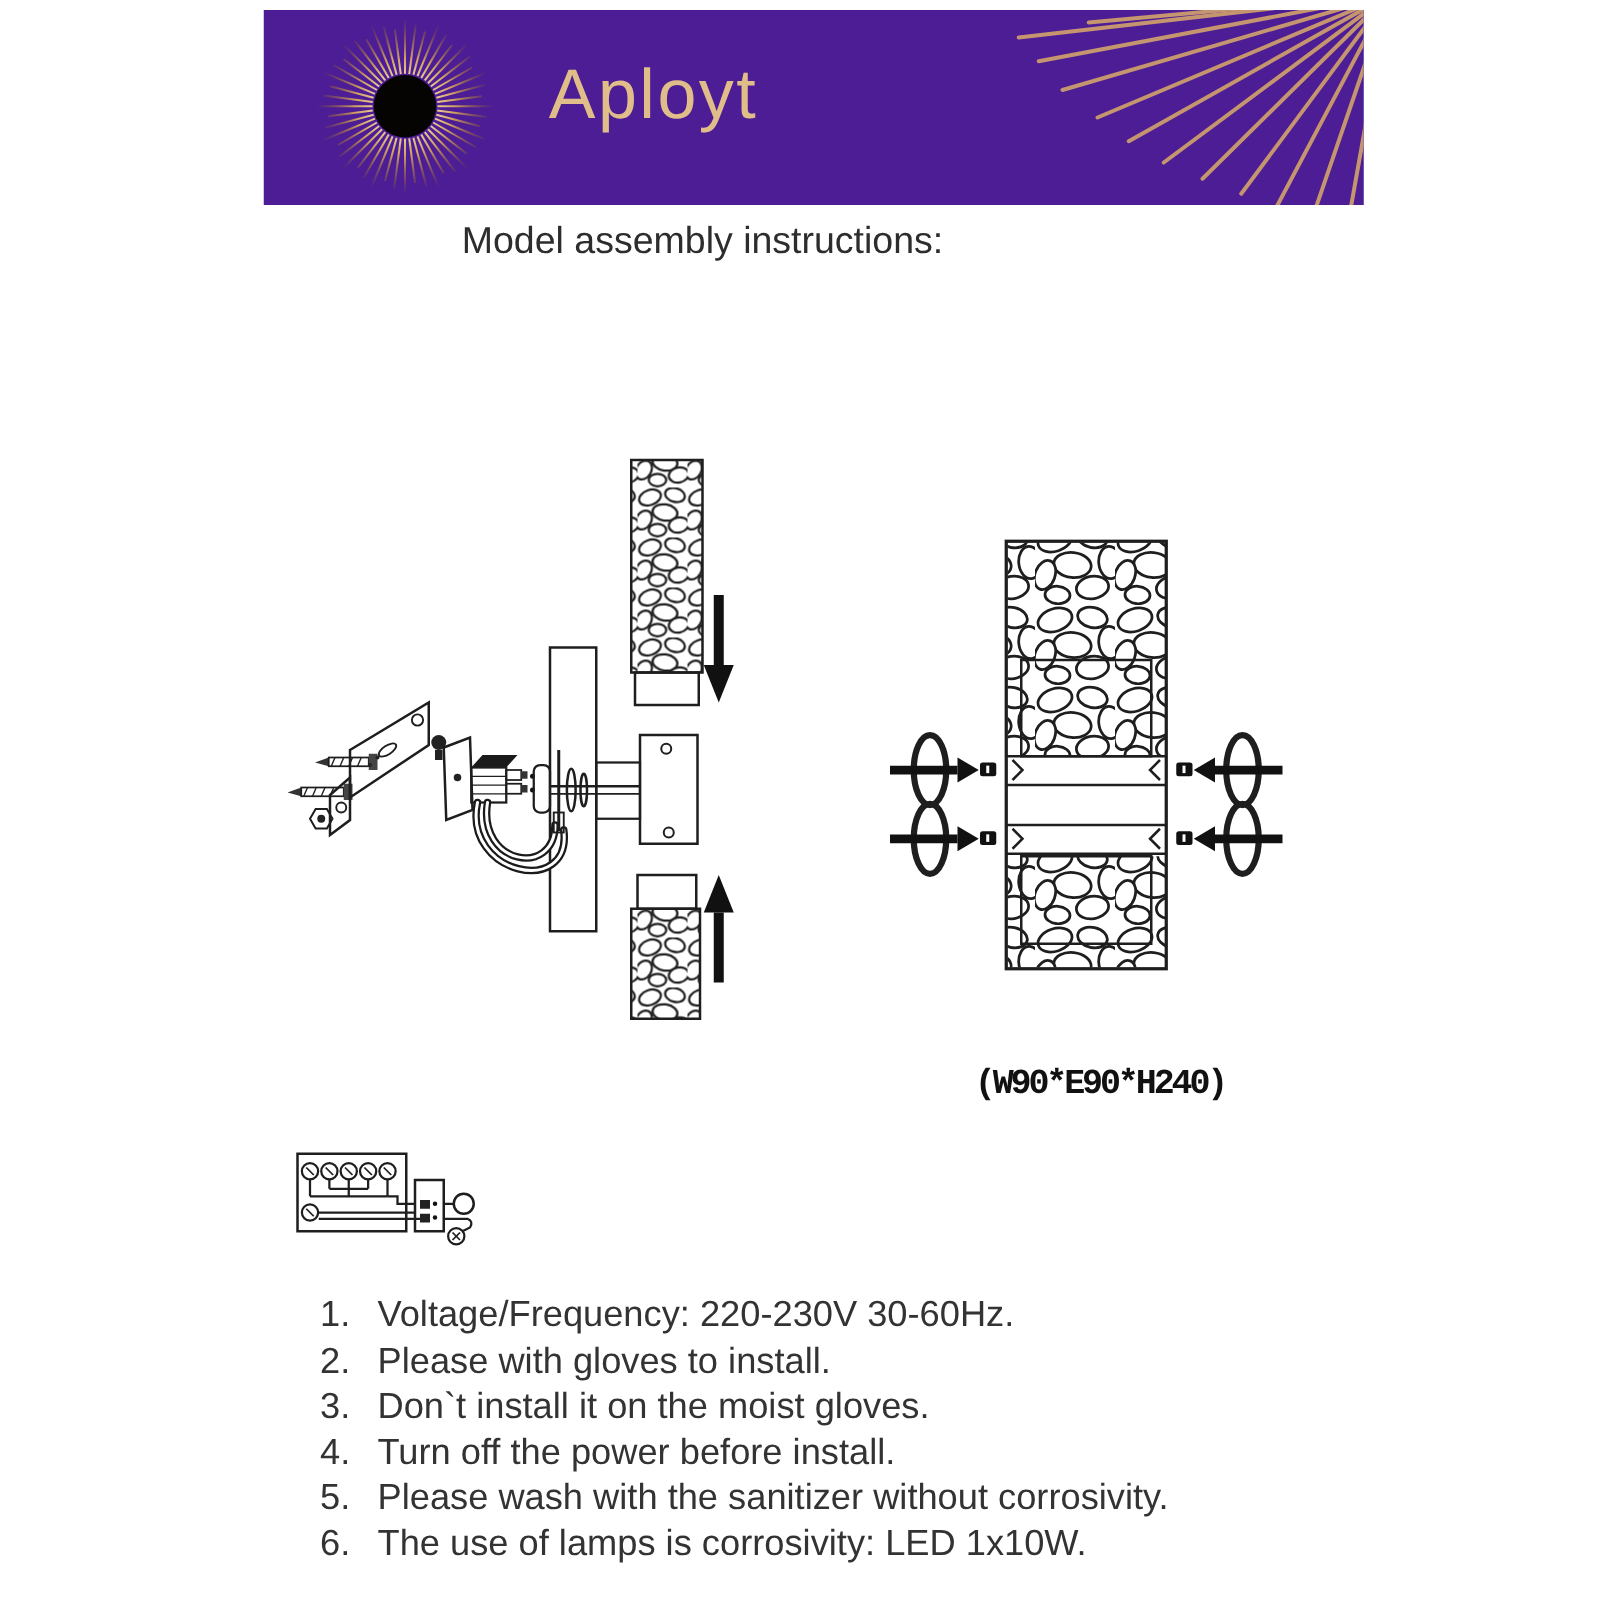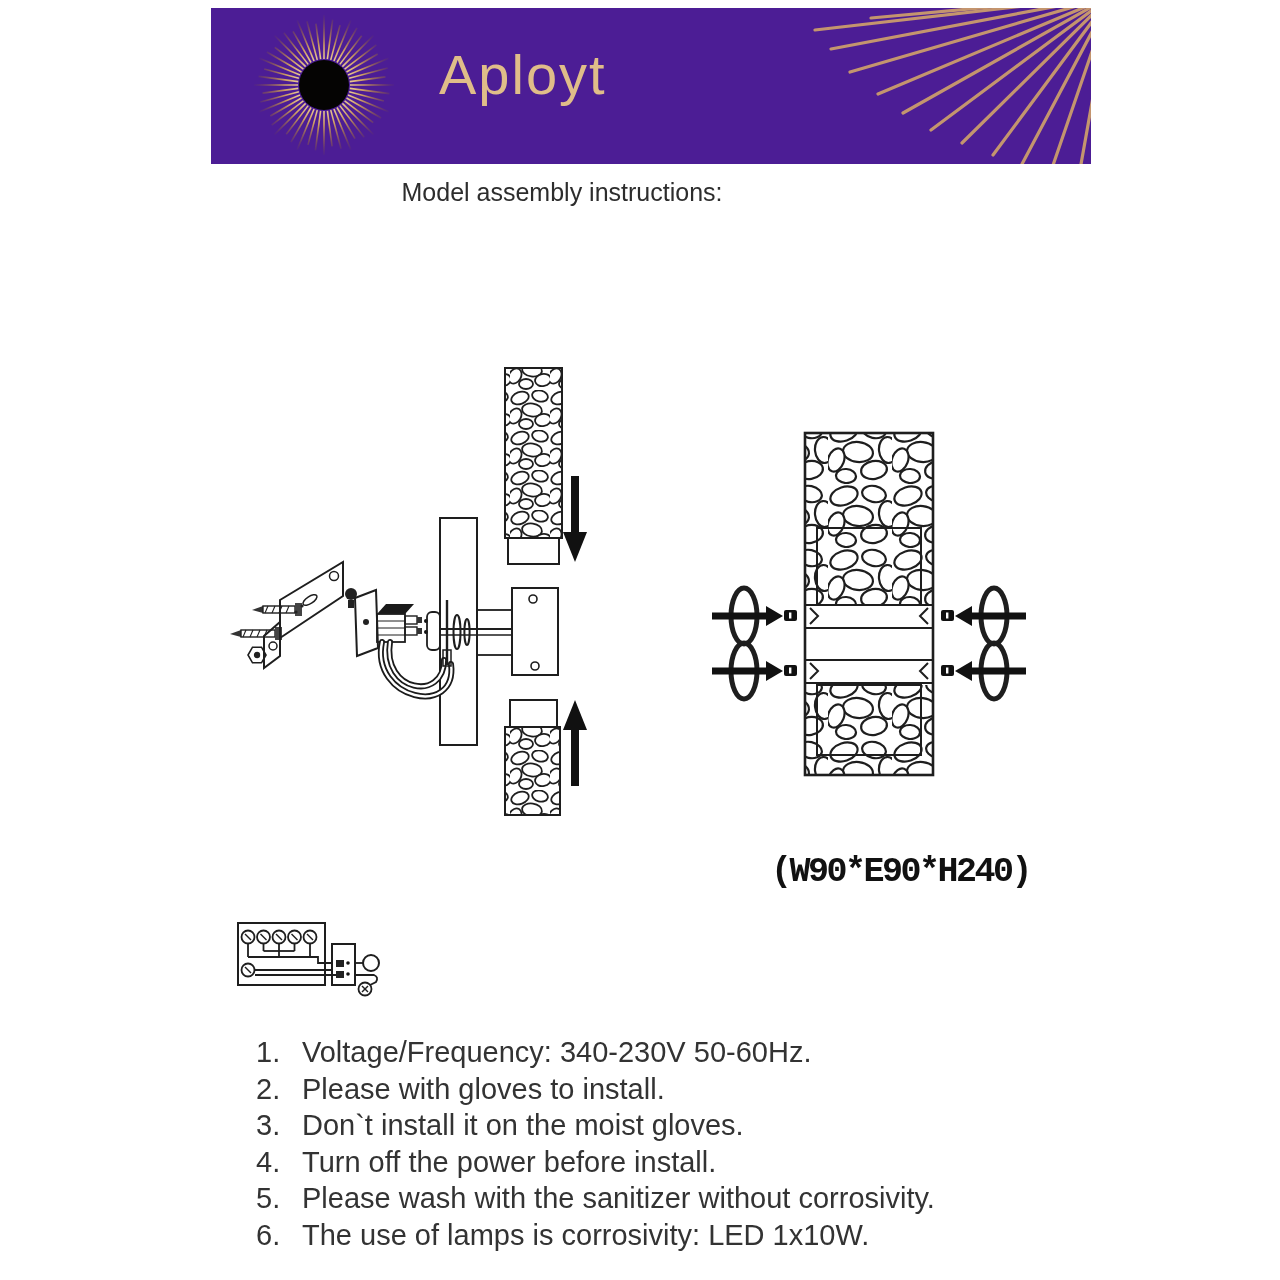"Model assembly instructions:" .title-block { font-size: 25px -> 30px }
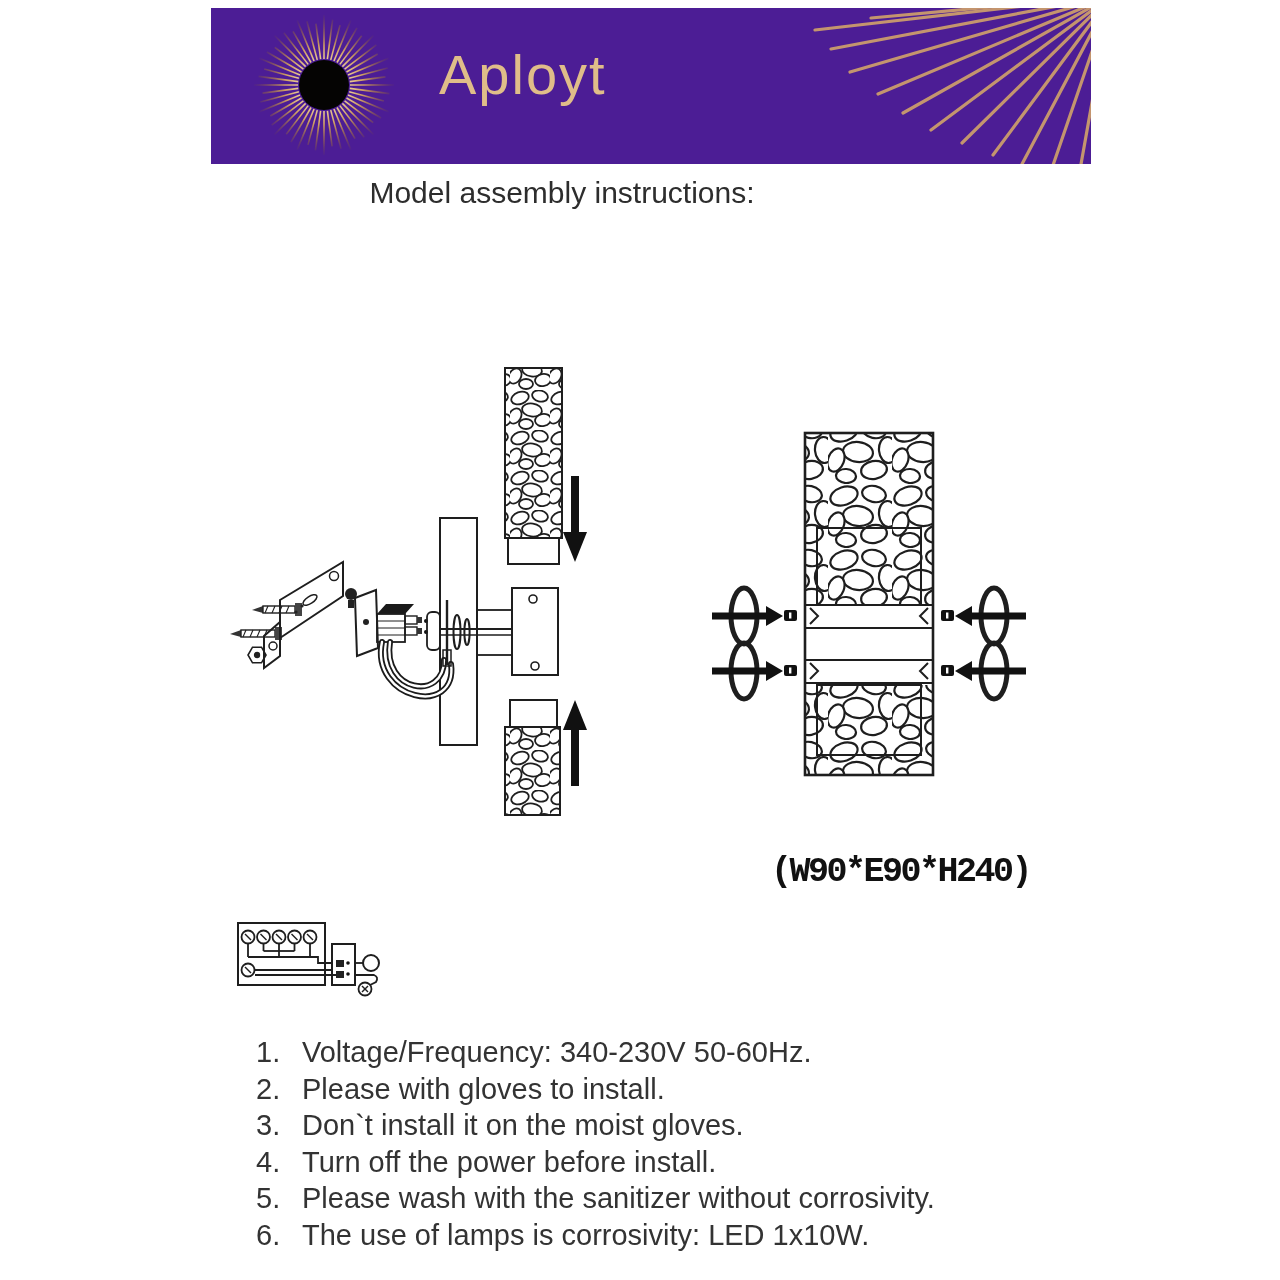"(W90*E90*H240)" .dims { font-size: 35px -> 28px; text-align: right -> center }
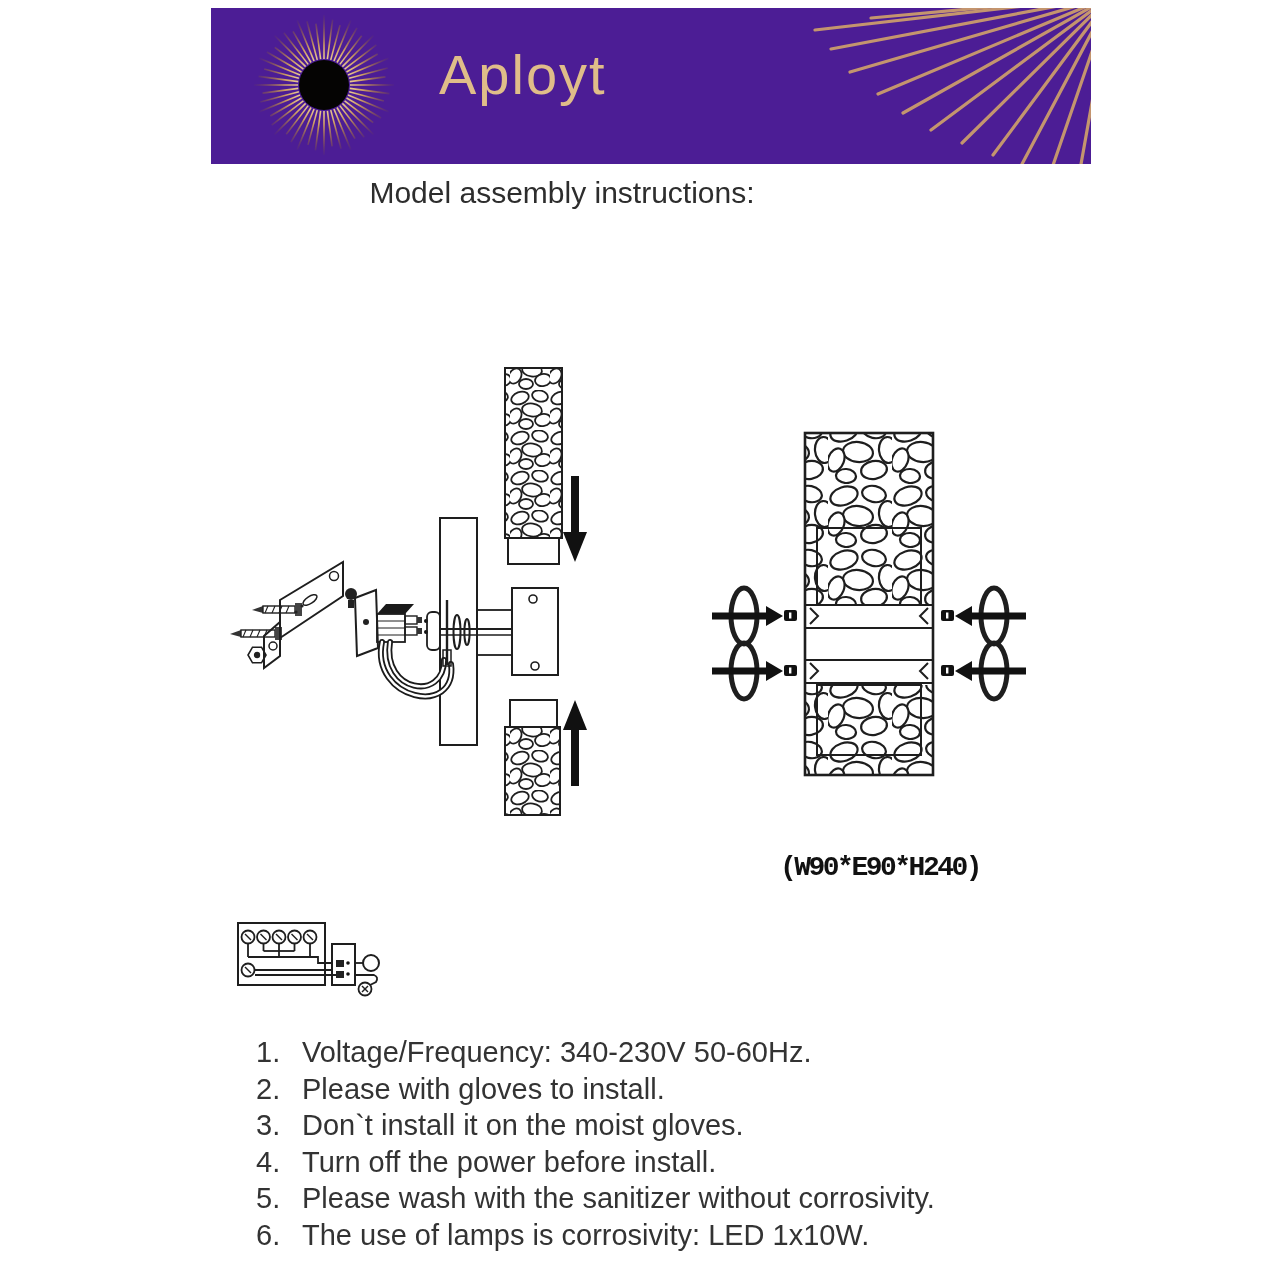"Voltage/Frequency: 340-230V 50-60Hz." span.txt { text: 340-230V 50-60Hz -> 220-230V 30-60Hz }
